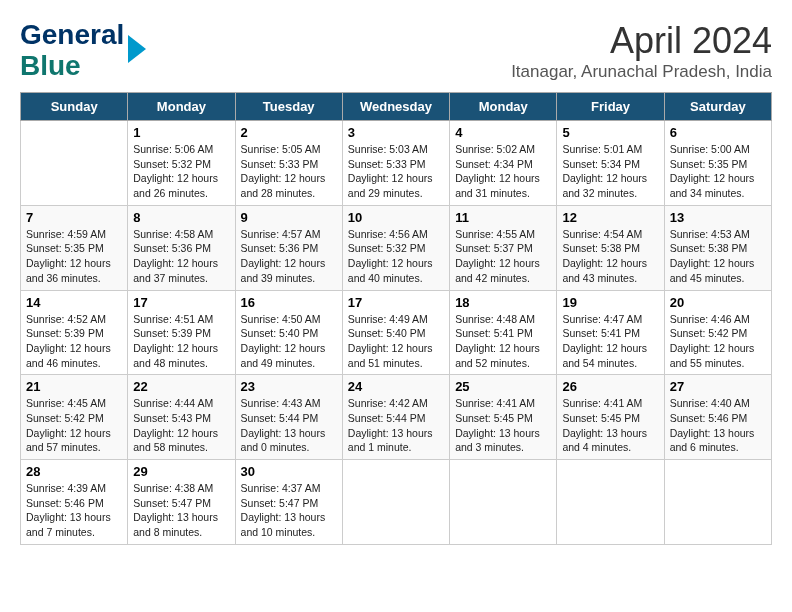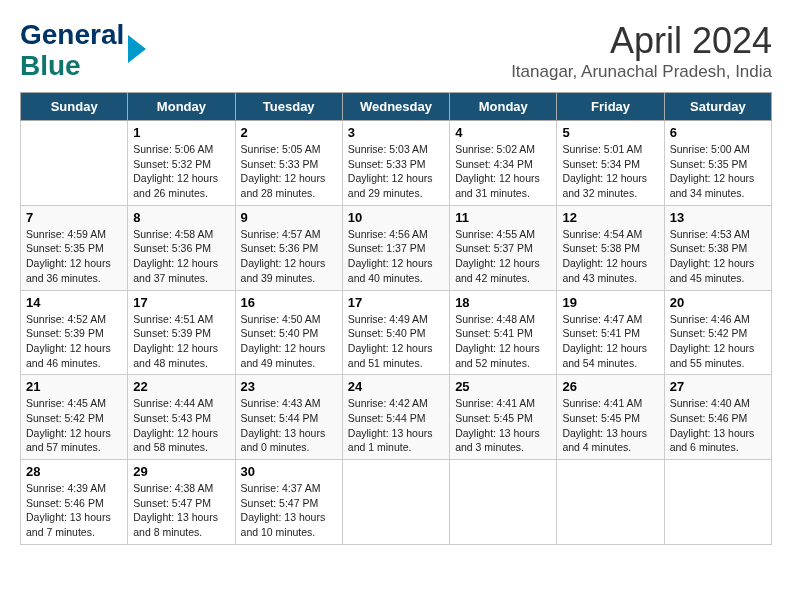"Sunrise: 4:56 AM Sunset: 1:37" div.day-info { text: 1:37 -> 5:32 }
